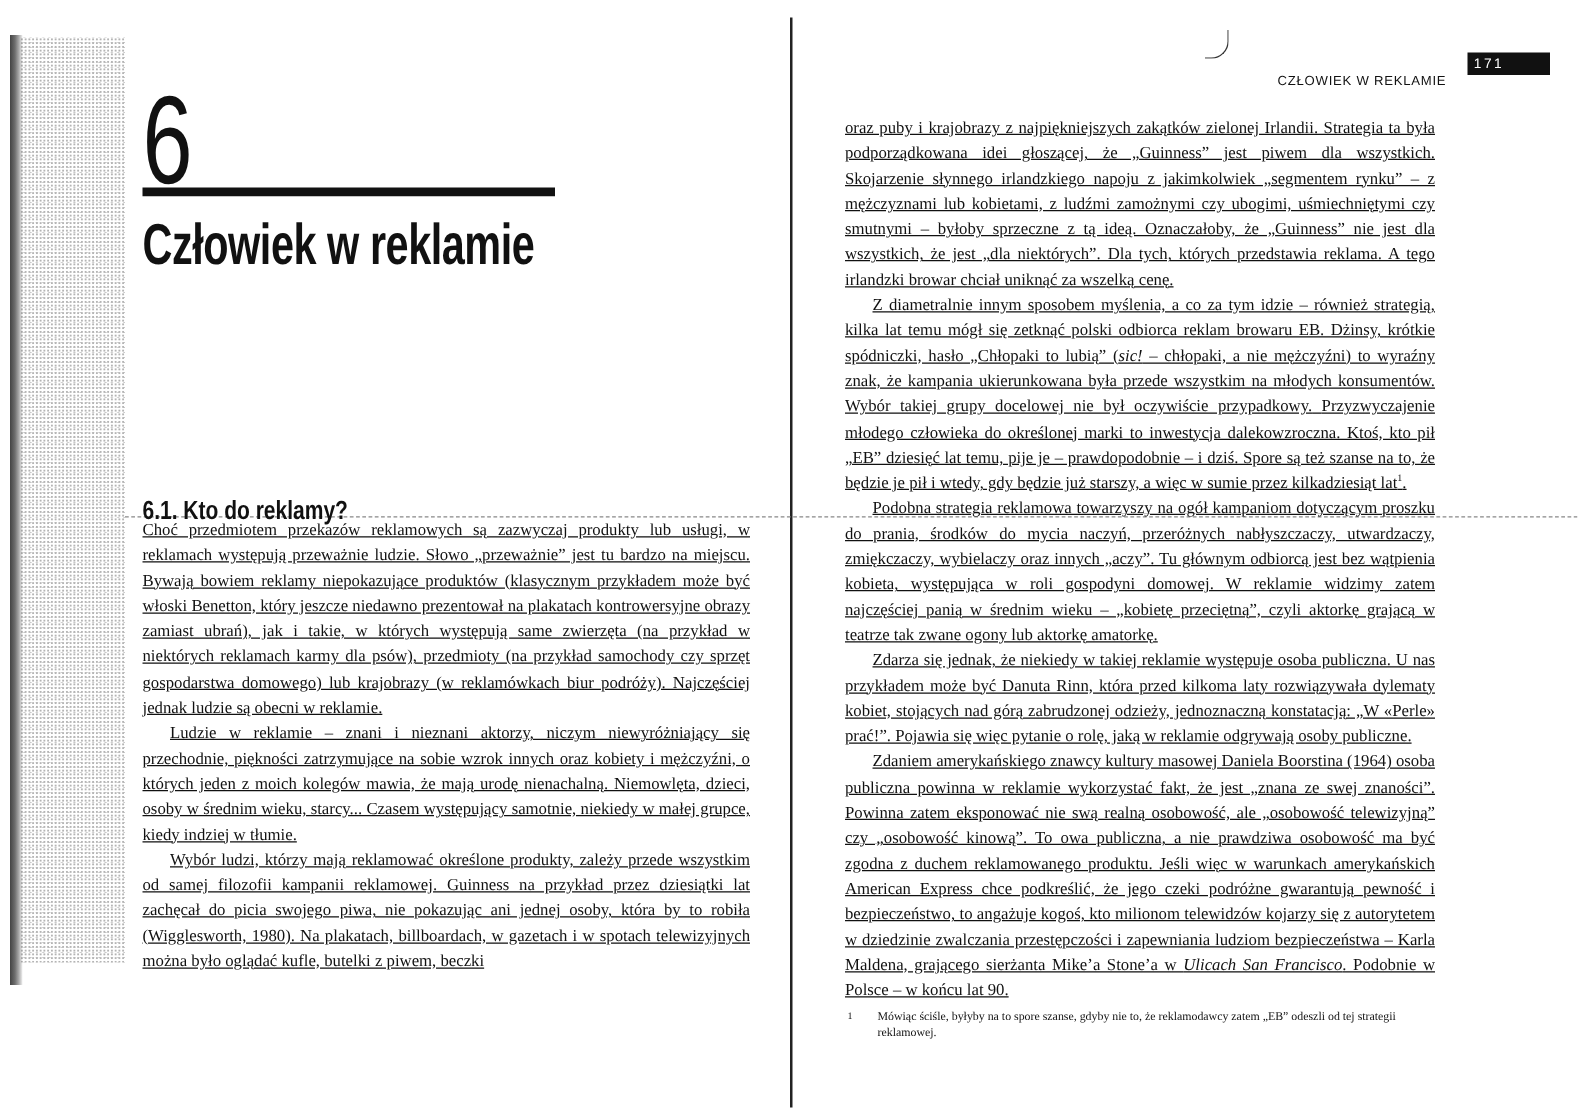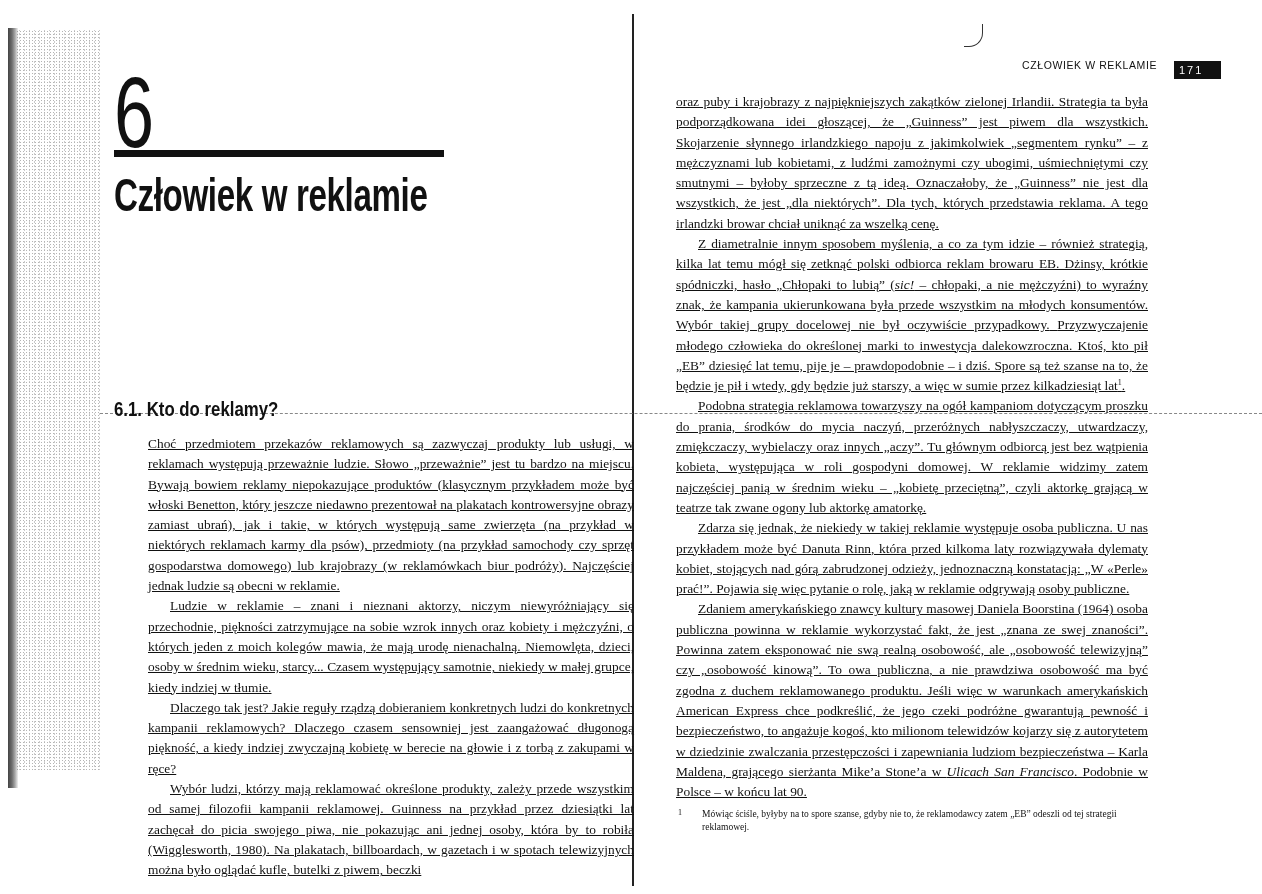"171" .page-num { top: 61px -> 42px; width: 47px -> 66px }
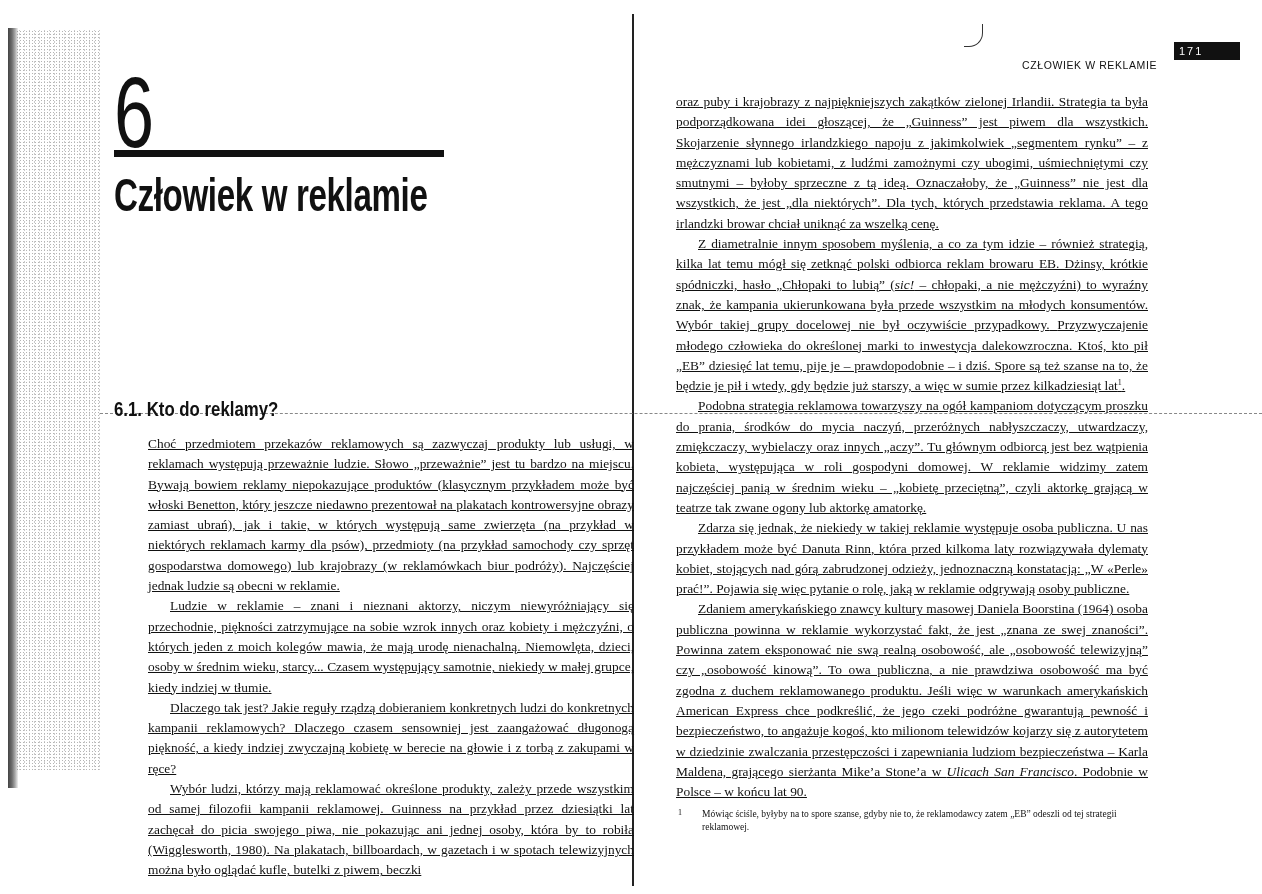"Choć przedmiotem przekazów reklamowych" .left-body { margin-left: 34px -> none; top: 434px -> 414px }
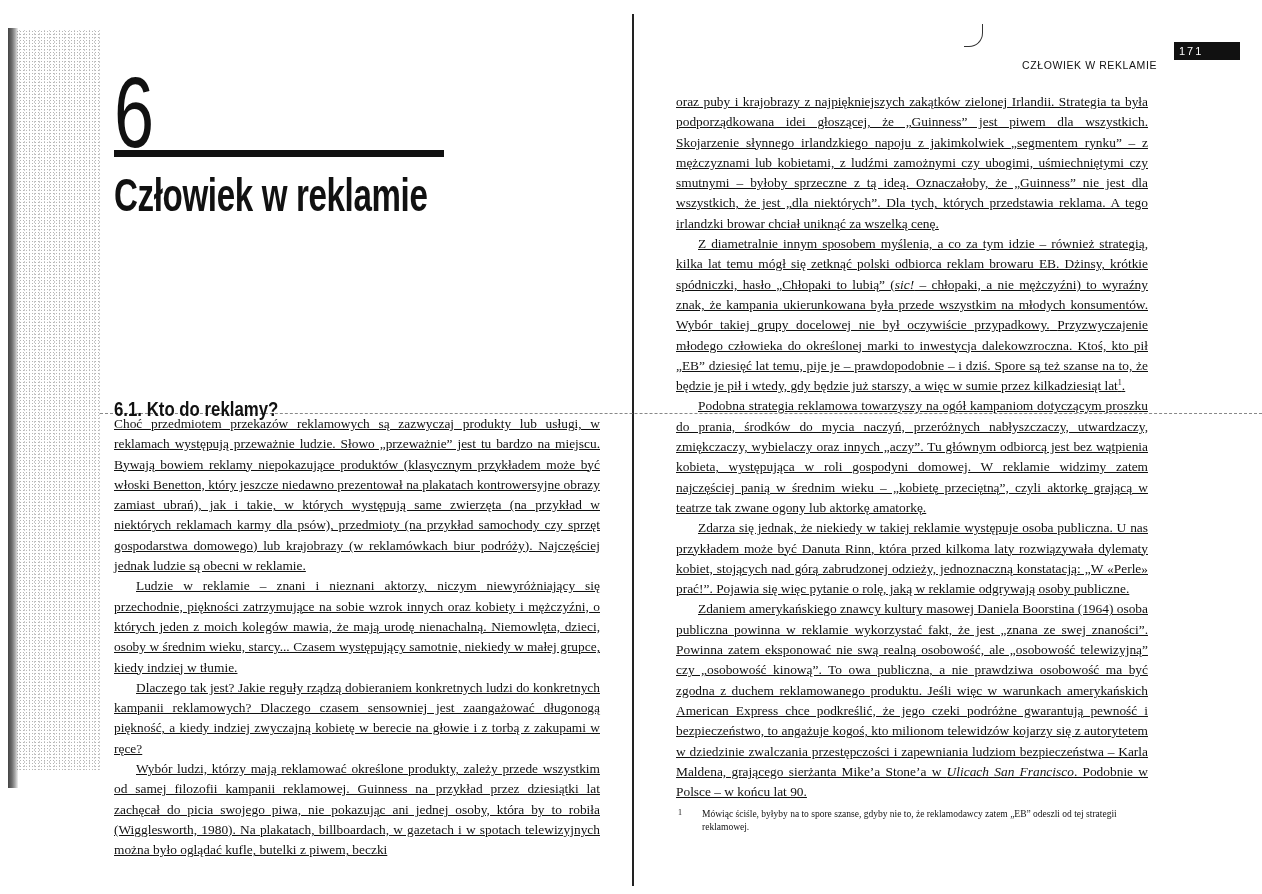"Dlaczego tak jest? Jakie reguły" p.ind { html: <p>Dlaczego tak jest? Jakie reguły rządzą dobieraniem konkretnych ludzi do konkretnych kampanii reklamowych? Dlaczego czasem sensowniej jest zaangażować długonogą piękność, a kiedy indziej zwyczajną kobietę w berecie na głowie i z torbą z zakupami w ręce?</p> -> none }
